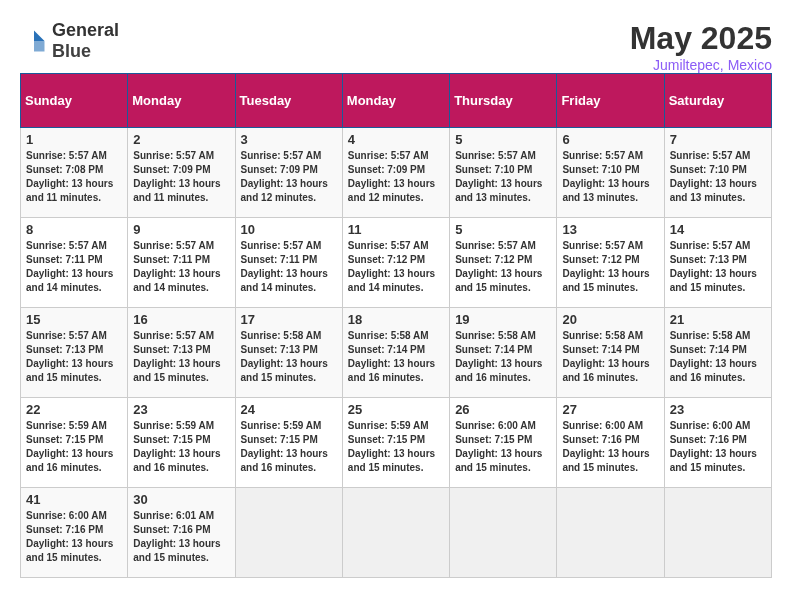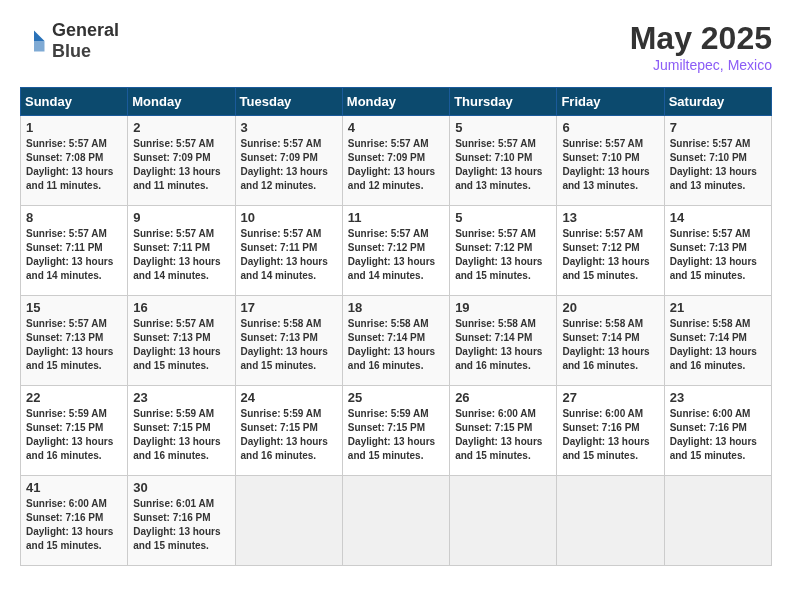"General" .header { margin-bottom: 14px -> 0 }
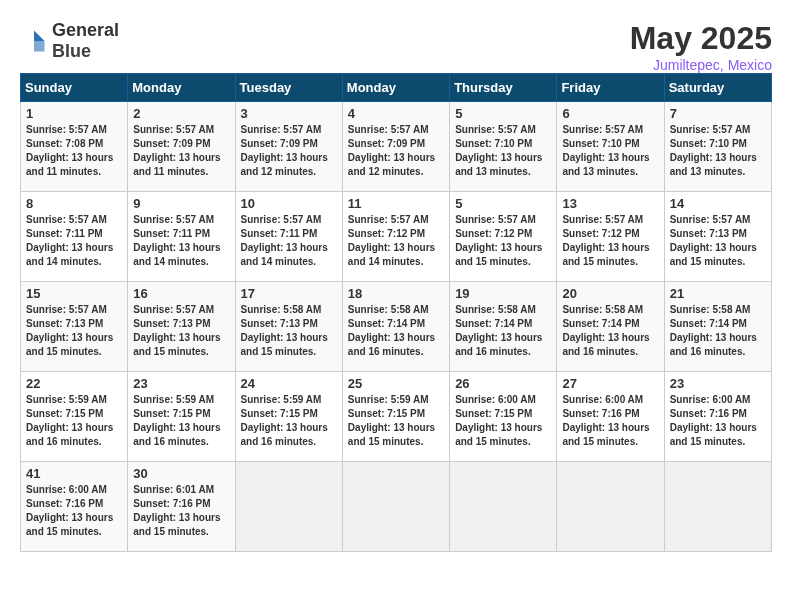"Sunday" thead tr th { background-color: #0c4a6e -> #be185d; padding: 6px 4px -> 19px 4px }
